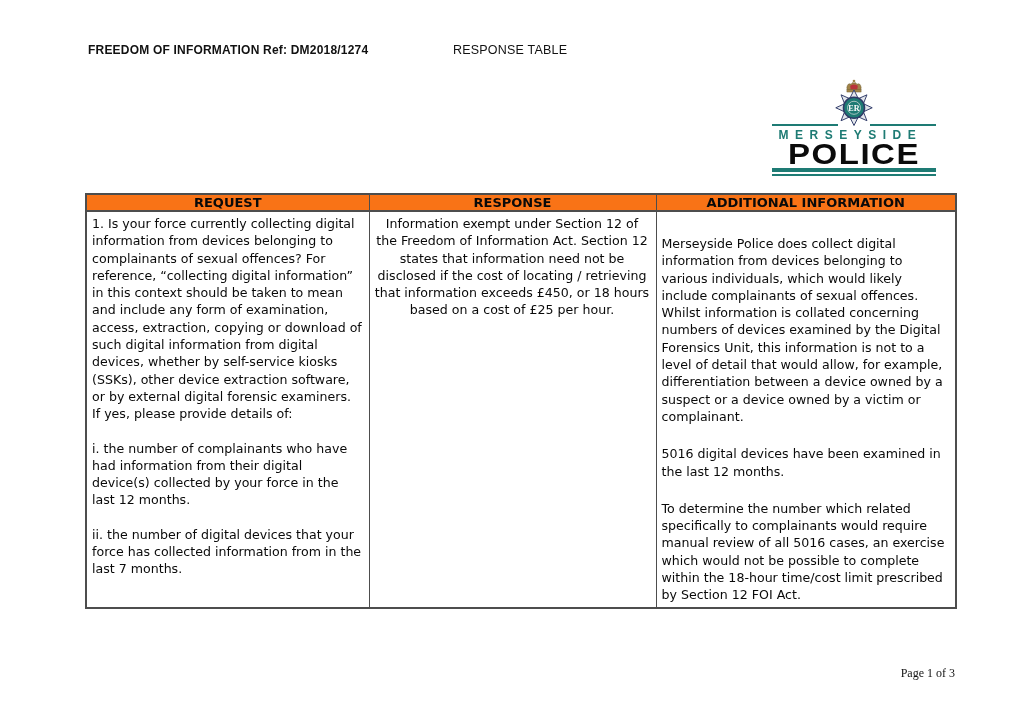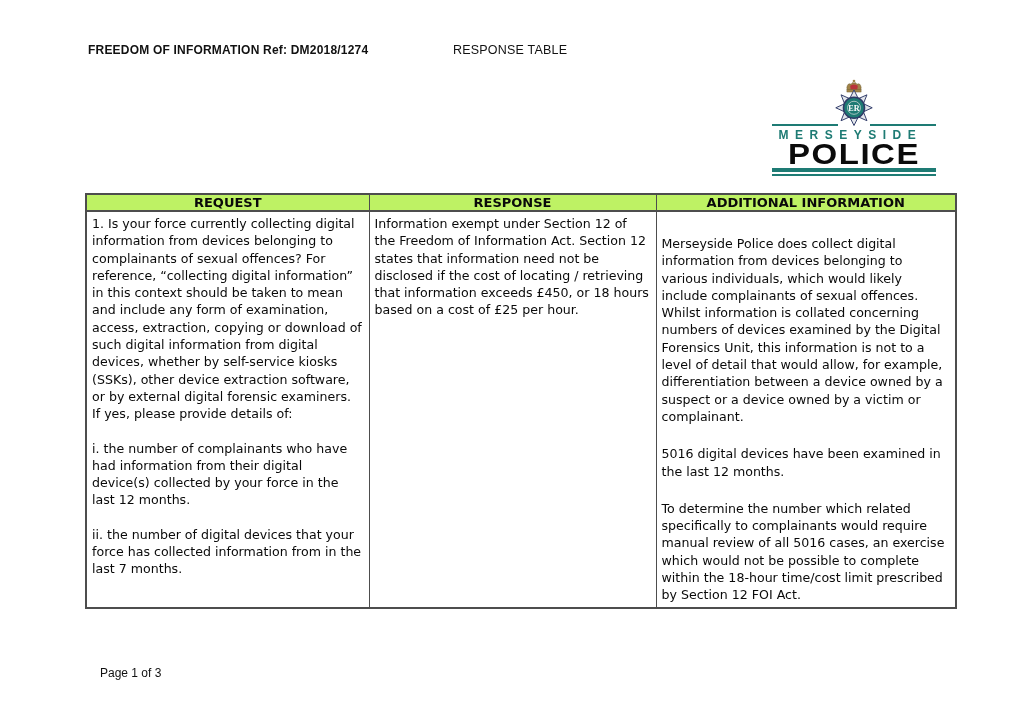"REQUEST" table.foi-table th { background: #bef264 -> #f97316 }
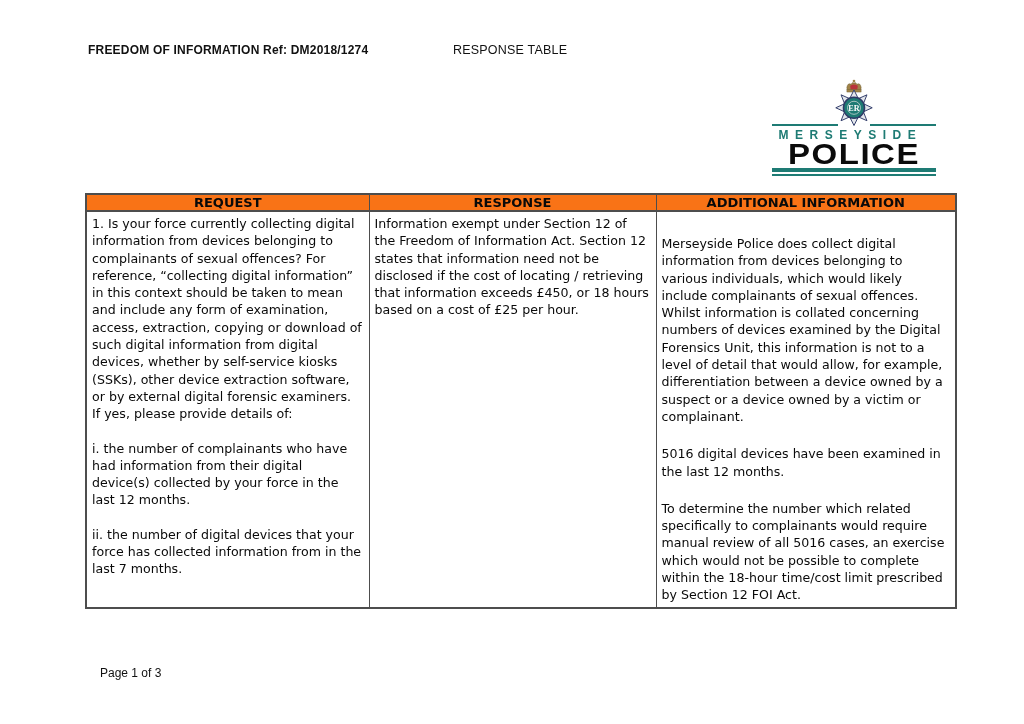"Information exempt under Section 12" td.cell-response p { text-align: none -> center }
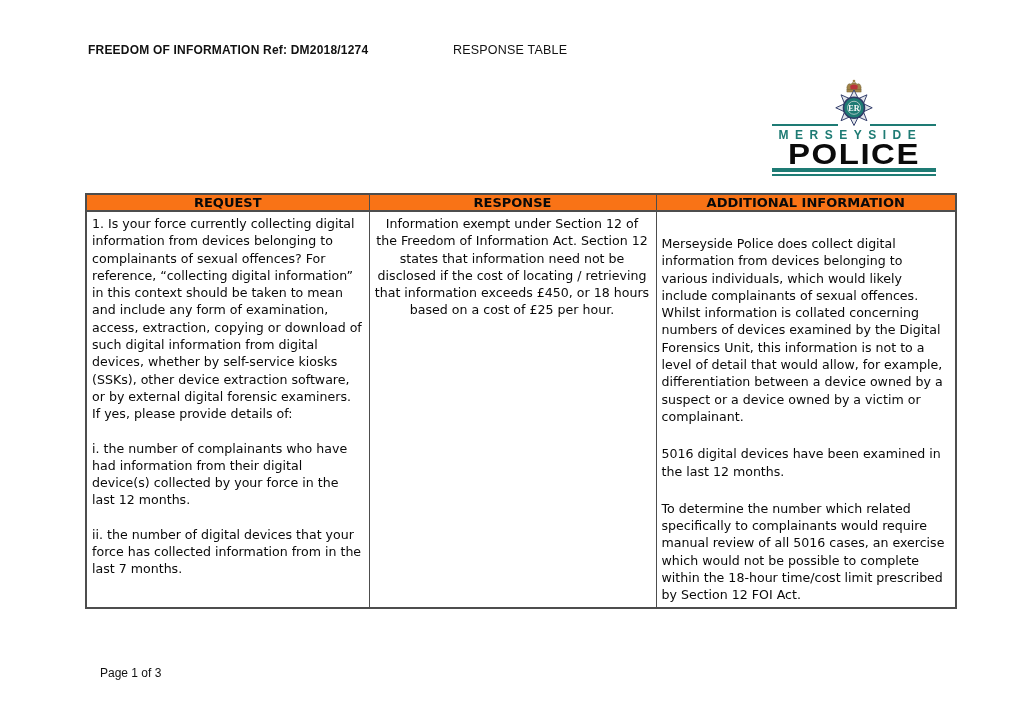"Page 1 of 3" .page-footer { font-family: Liberation Sans, sans-serif -> Liberation Serif, serif; left: 100px -> 85px; text-align: left -> right }
